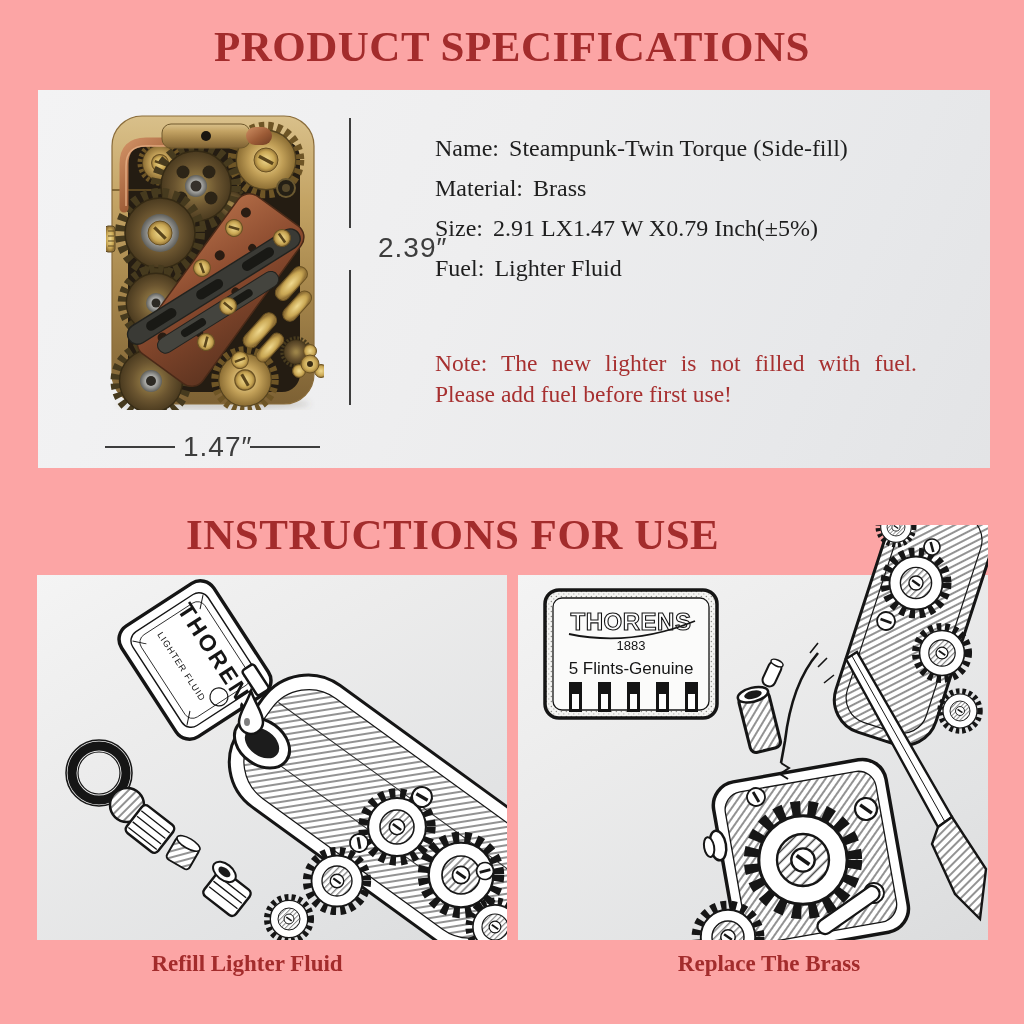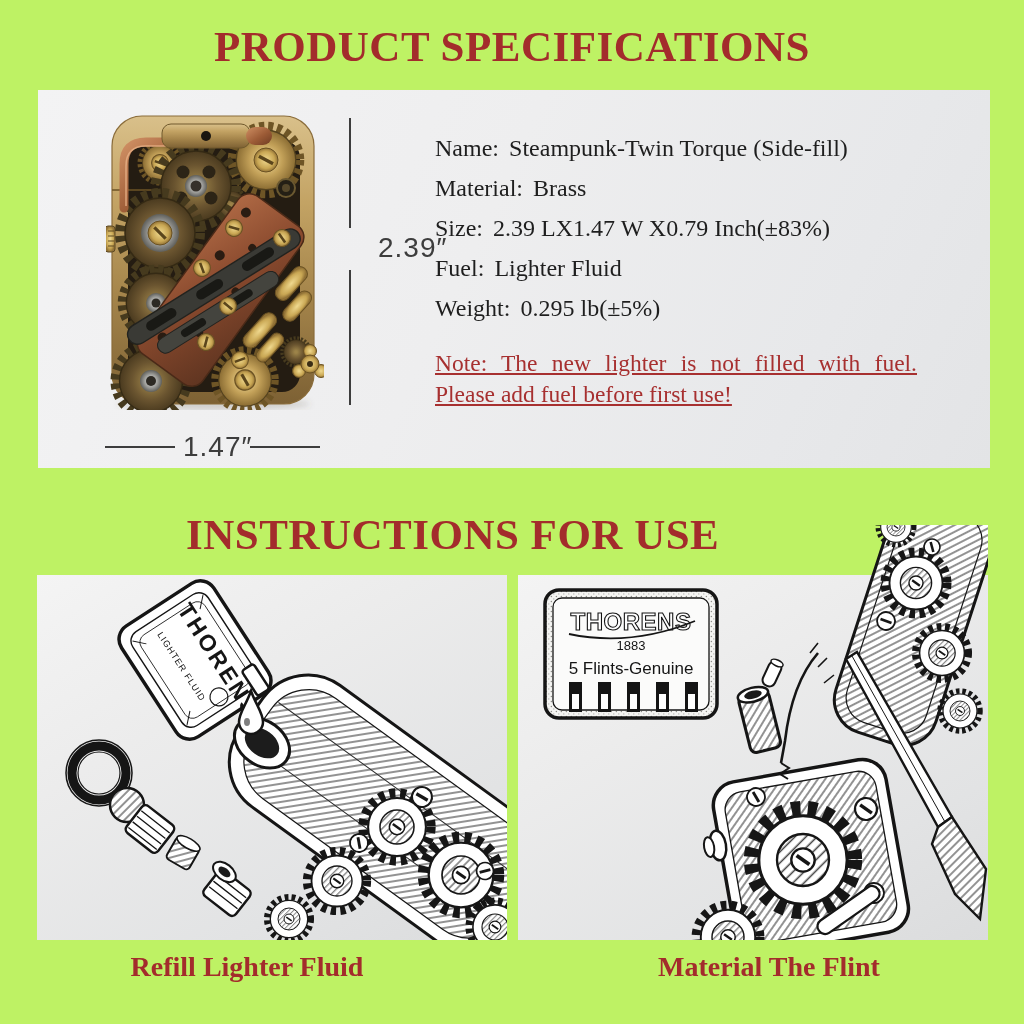"PRODUCT SPECIFICATIONS" .page { background: #bef264 -> #fca5a5 }
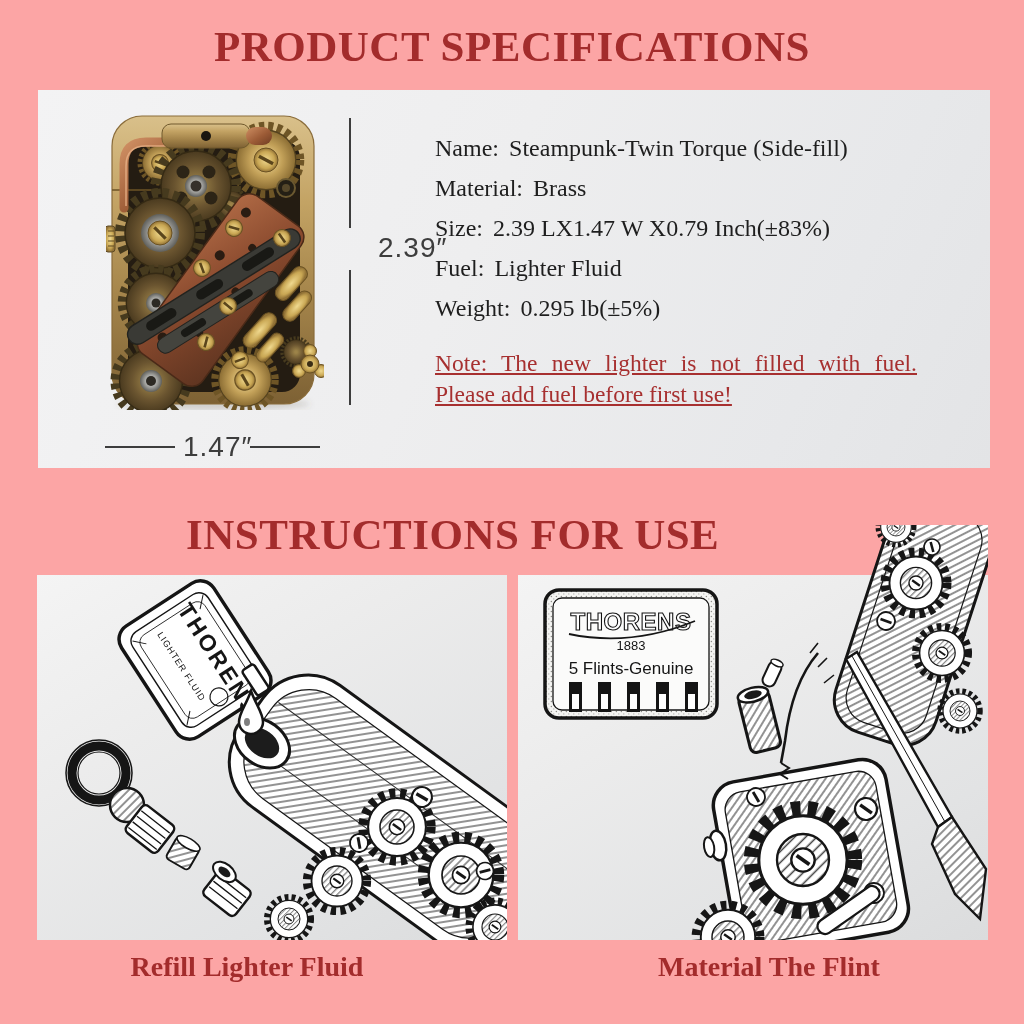"2.39 LX1.47 W X0.79 Inch(±83%)" span.spec-value { text: 2.39 LX1.47 W X0.79 Inch(±83% -> 2.91 LX1.47 W X0.79 Inch(±5% }
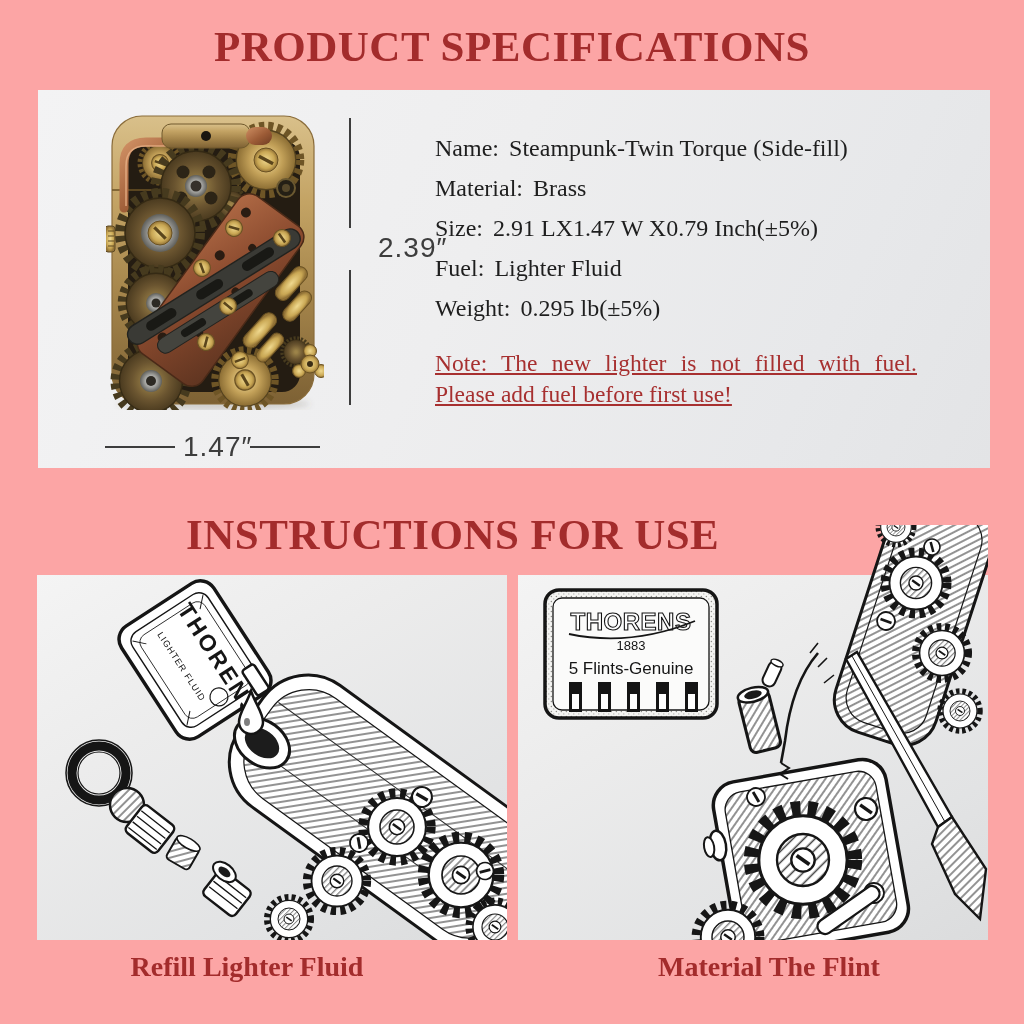"Weight: 0.295 lb(±5%)" div.spec-row { html: <div><span>Weight:</span><span>0.295 lb(±5%)</span></div> -> none }
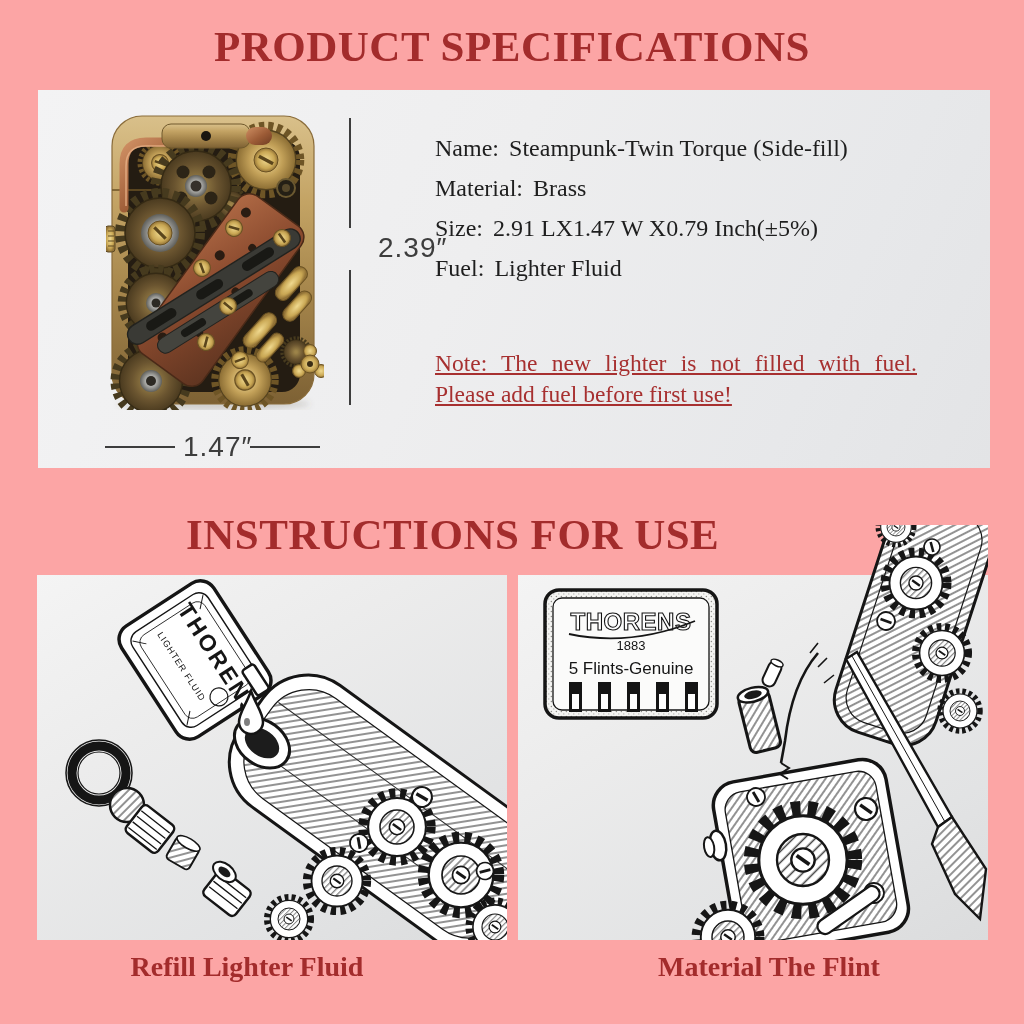"Note: The new lighter is" .note { text-decoration: underline -> none }
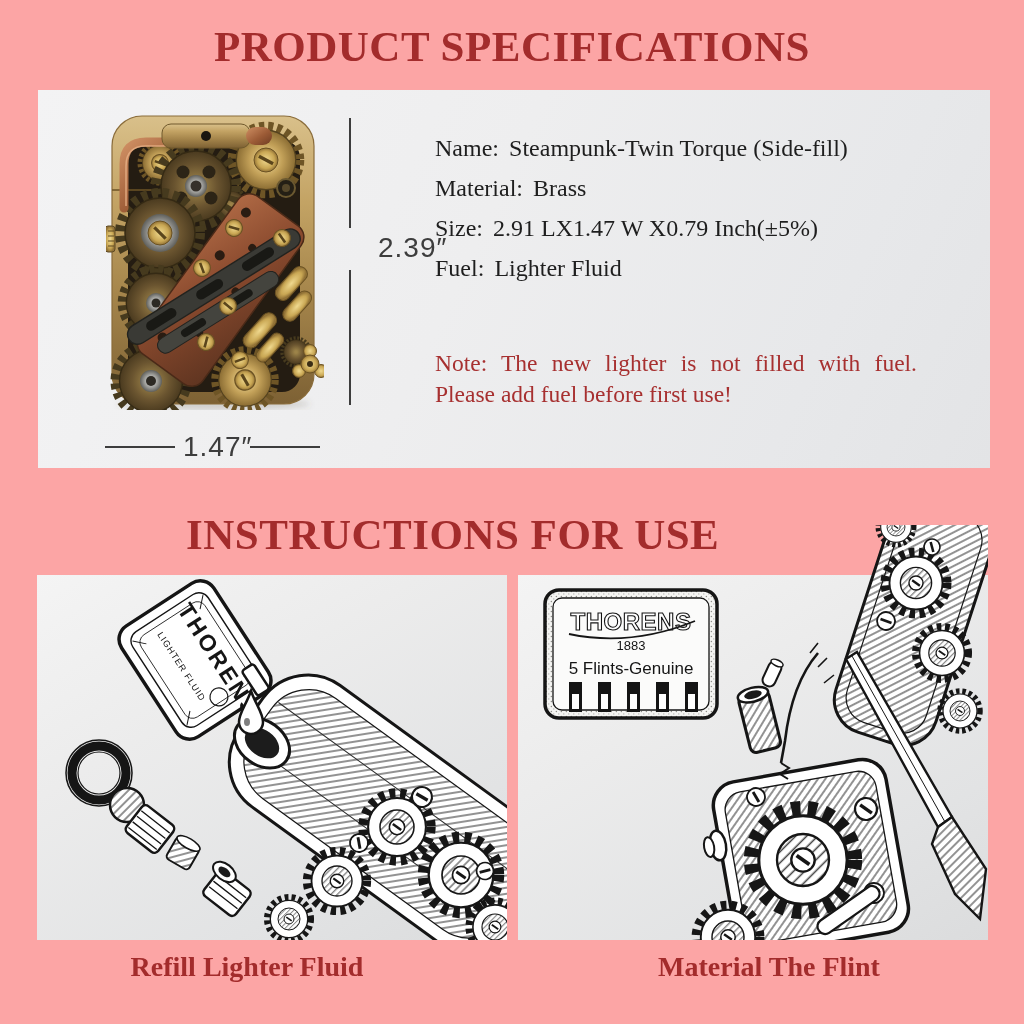"Refill Lighter Fluid" .caption { font-size: 28px -> 23px }
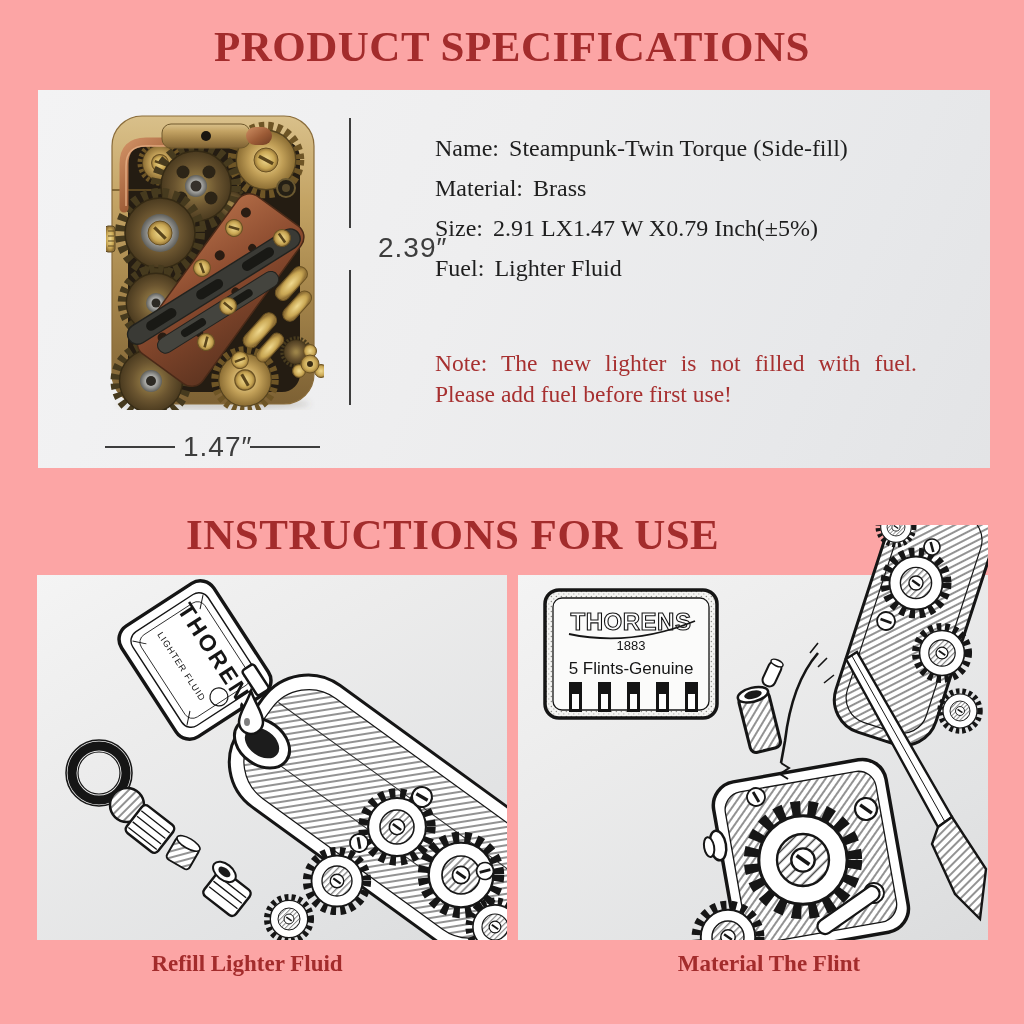"Material The Flint" div.caption { text: Material The Flint -> Replace The Brass }
